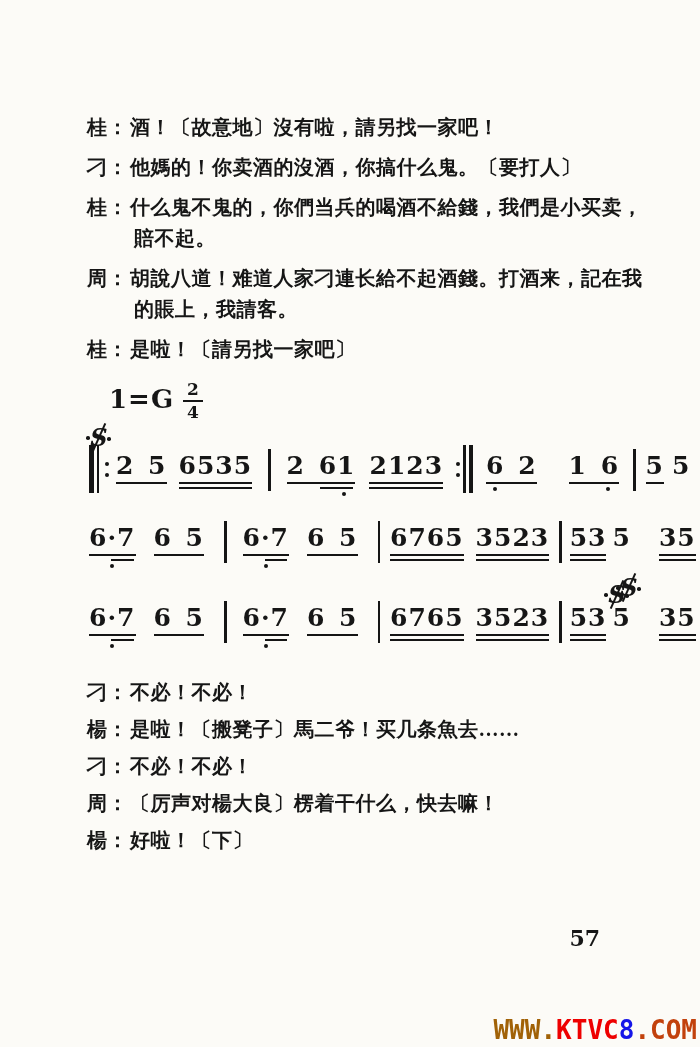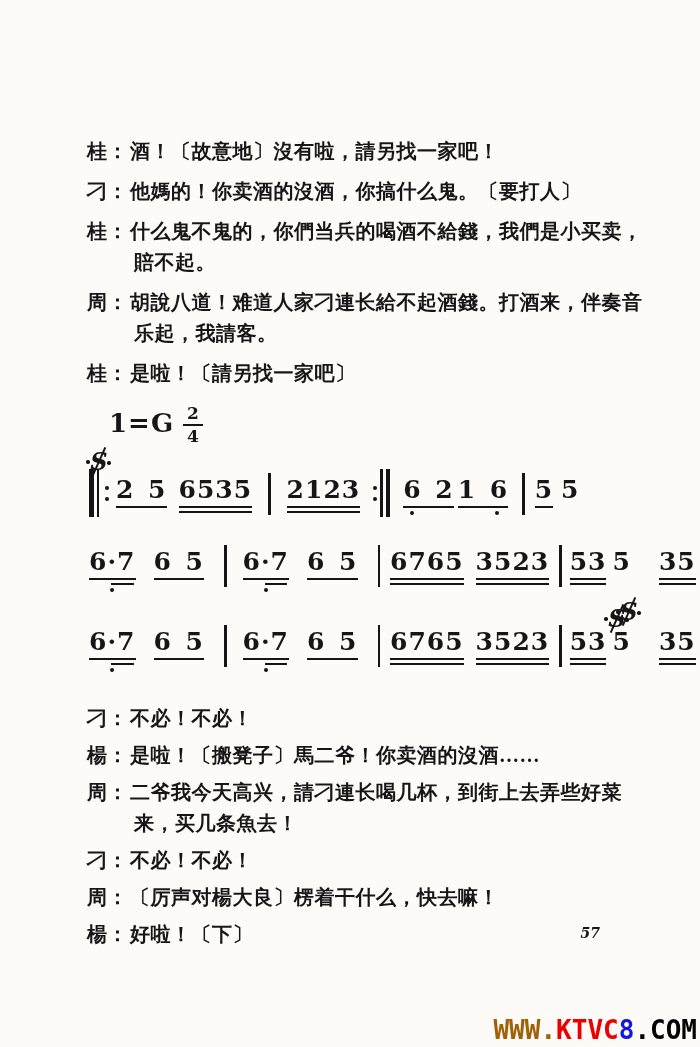"桂：酒！〔故意地〕沒有啦，請另找一家吧！" .dlg { margin-top: 24px -> none }
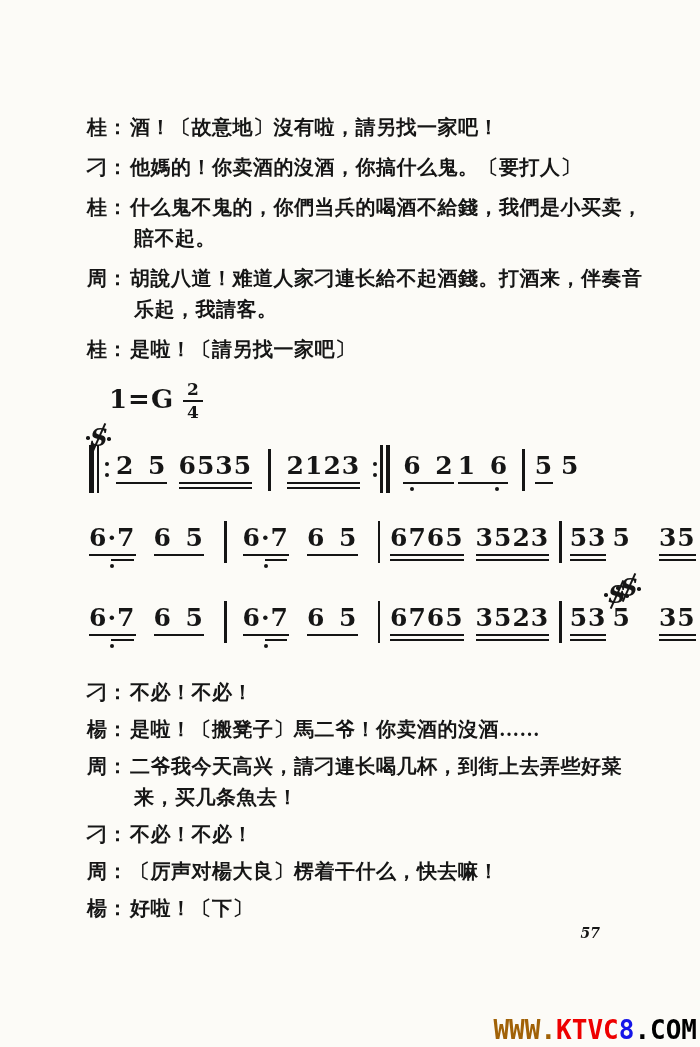"胡說八道！难道人家刁連长給不起酒錢。打酒来，伴奏音乐起，我請客。" span.dtext { text: 伴奏音乐起 -> 記在我的賬上 }
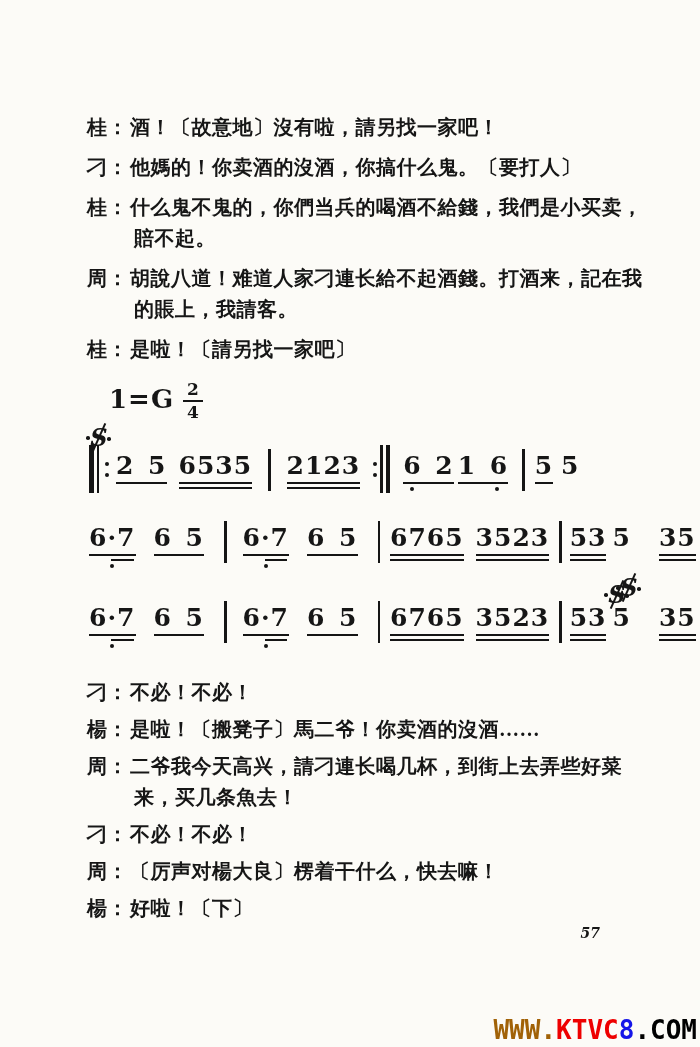"2 61" span.ng { html: none -> <span> <span>2 61</span> <span></span> <span></span> <span></span> </span> }
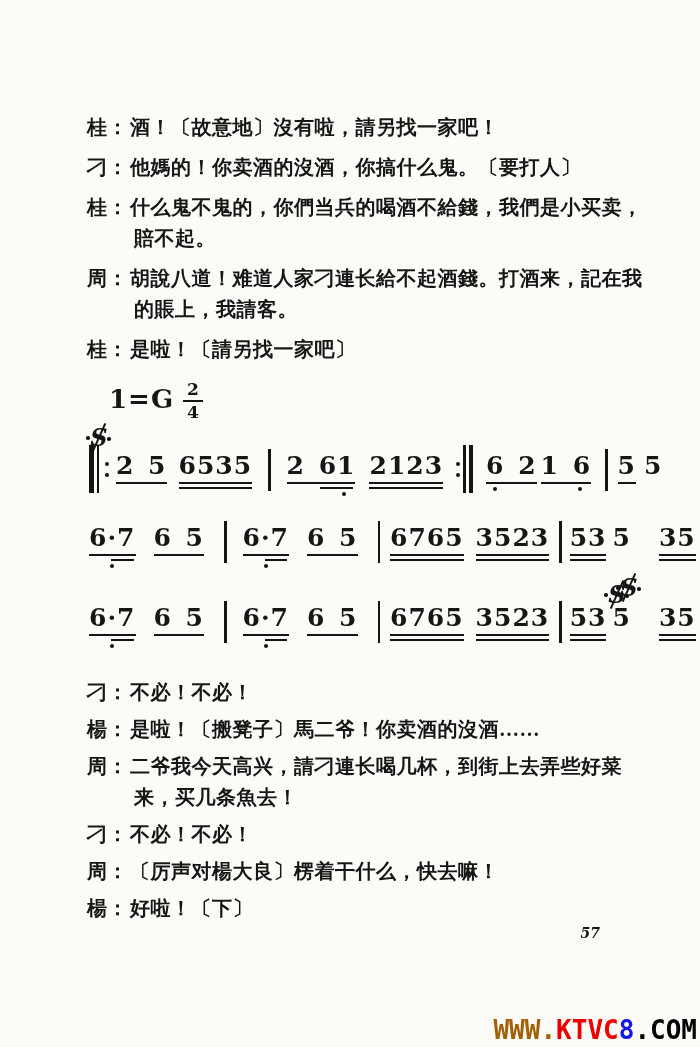"6 2" span.ng { margin-right: 4px -> 32px }
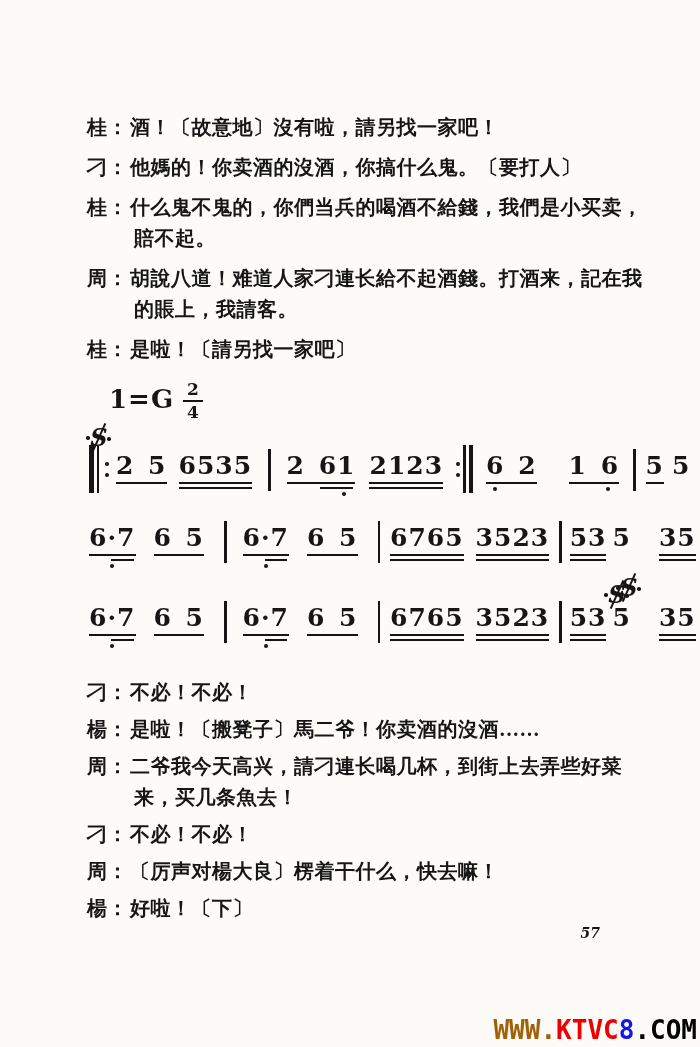"是啦！〔搬凳子〕馬二爷！你卖酒的沒酒……" span.dtext { text: 你卖酒的沒酒 -> 买几条魚去 }
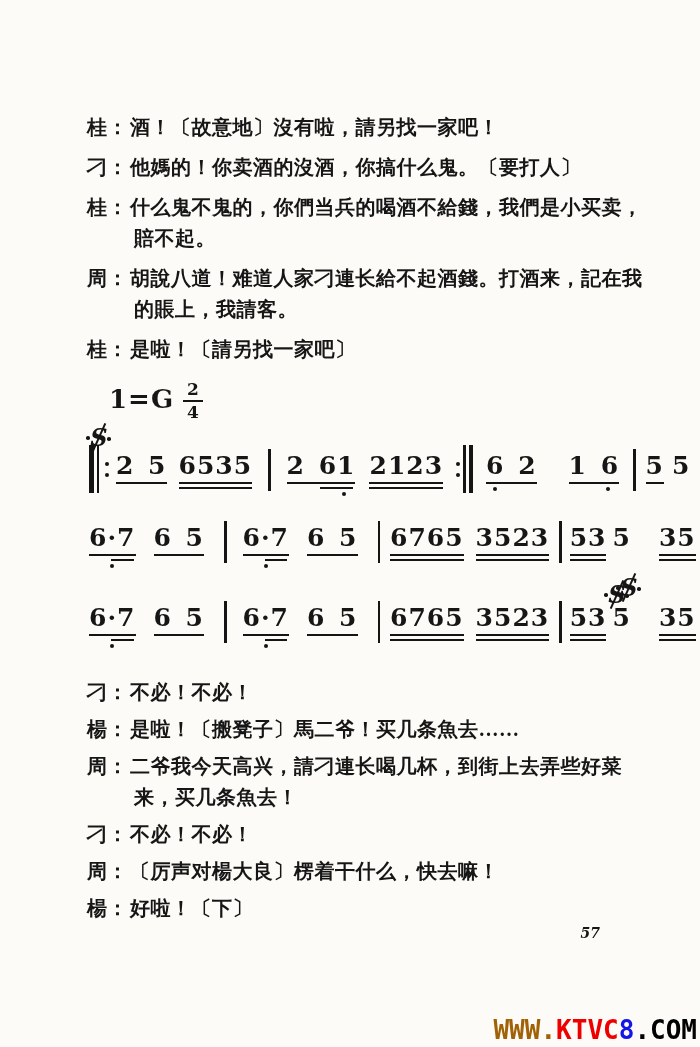"周：二爷我今天高兴，請刁連长喝几杯，到街上去弄些好菜来，买几条魚去！" div.para { html: <div><span>周：</span><span>二爷我今天高兴，請刁連长喝几杯，到街上去弄些好菜来，买几条魚去！</span></div> -> none }
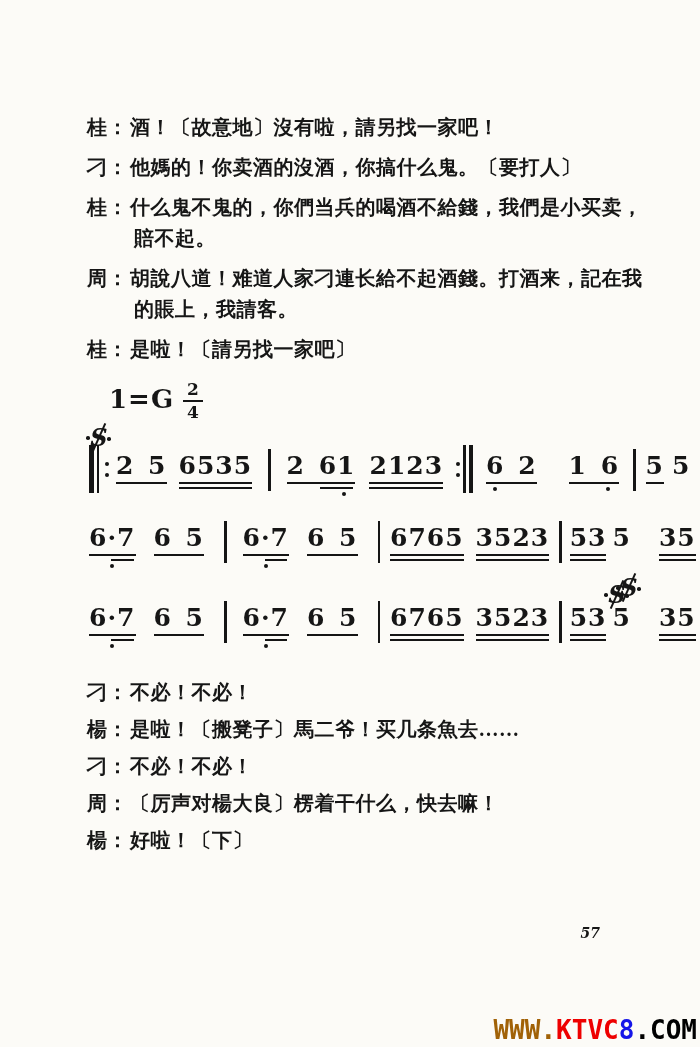"57" .pagenum { bottom: 106px -> 96px; font-size: 14px -> 22px; font-style: italic -> none }
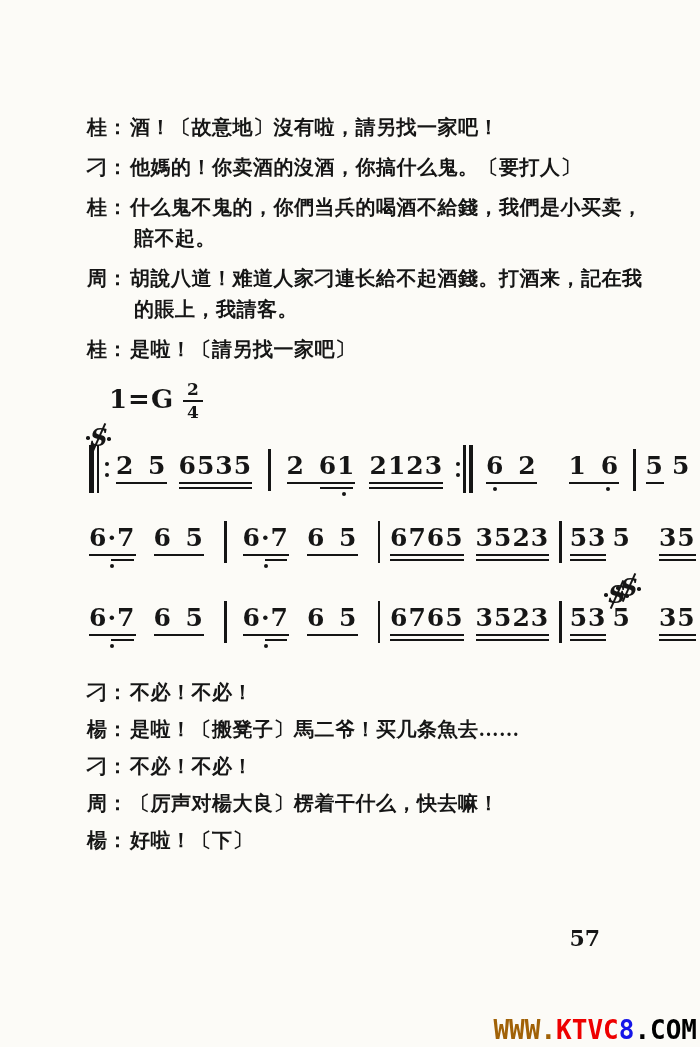".COM" span { color: #000000 -> #c2410c }
